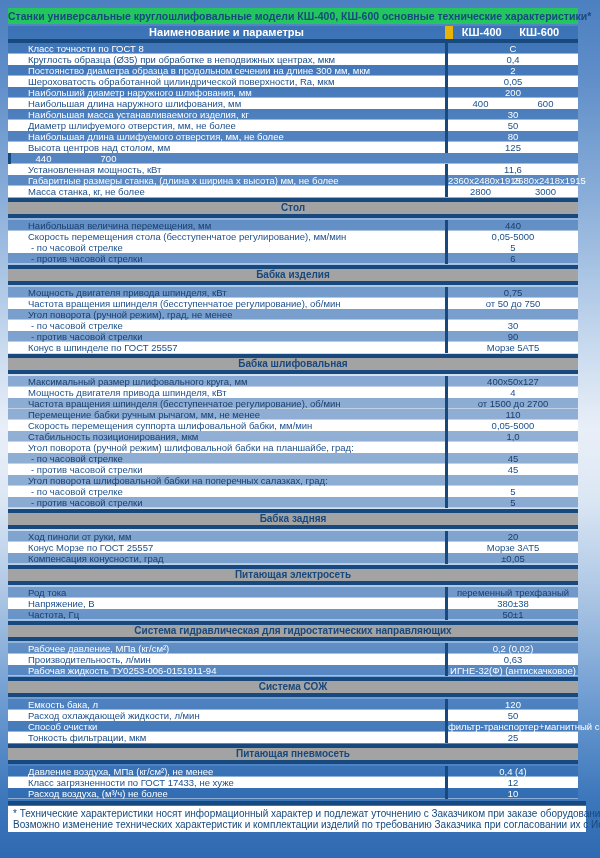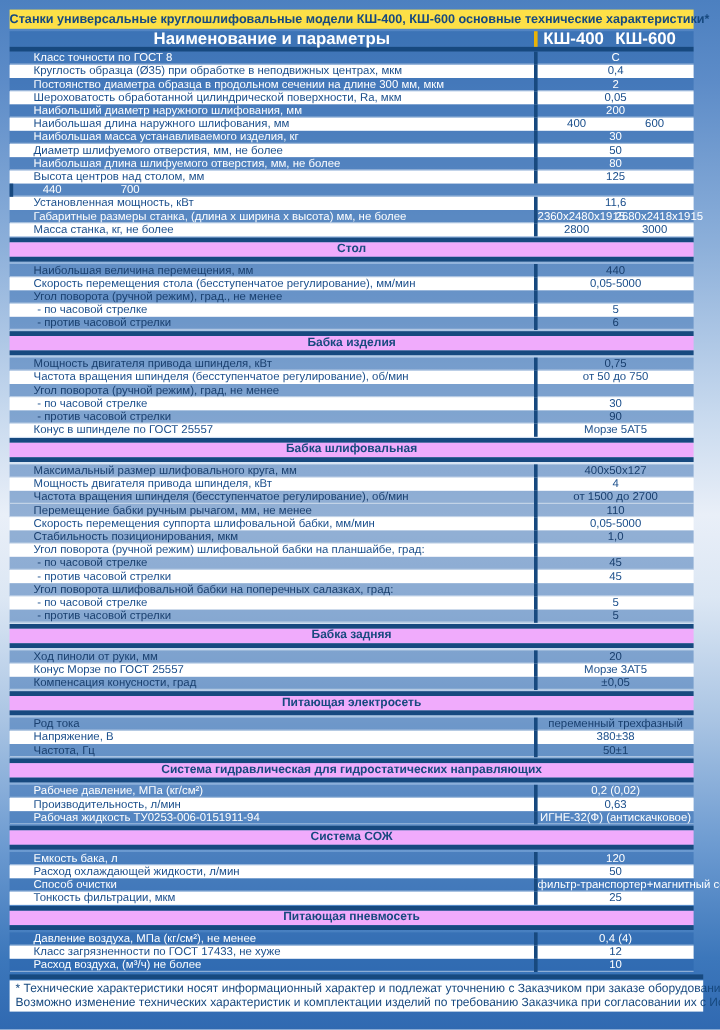"Станки универсальные круглошлифовальные" .title-bar { background: #fde047 -> #22c55e }
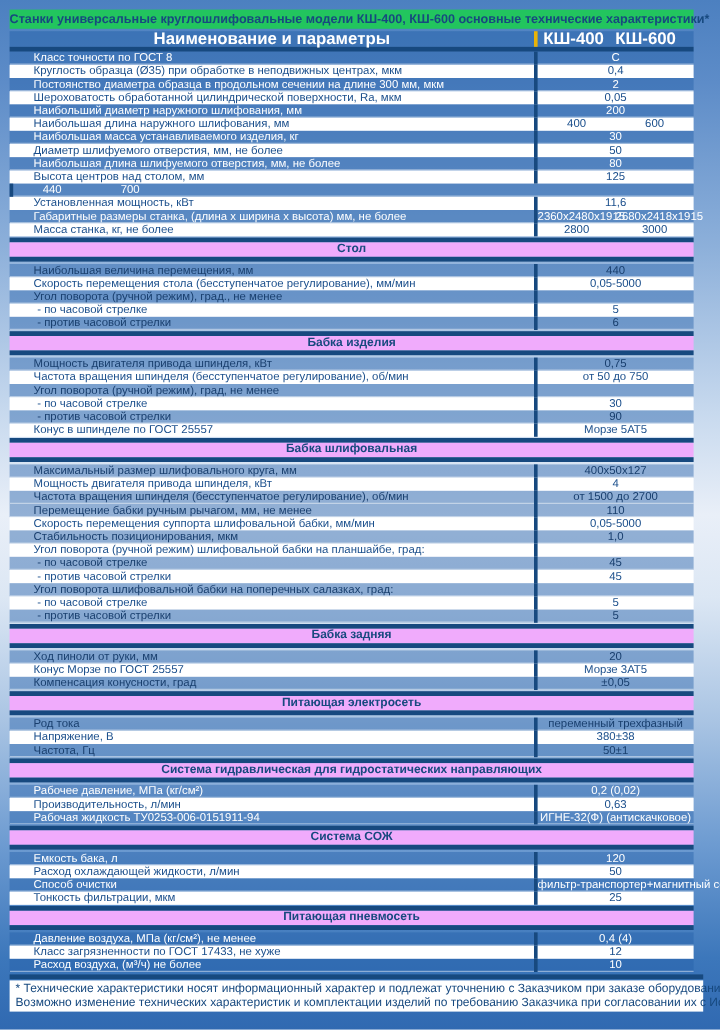"Наименование и параметры" .col-header { font-size: 14px -> 11px }
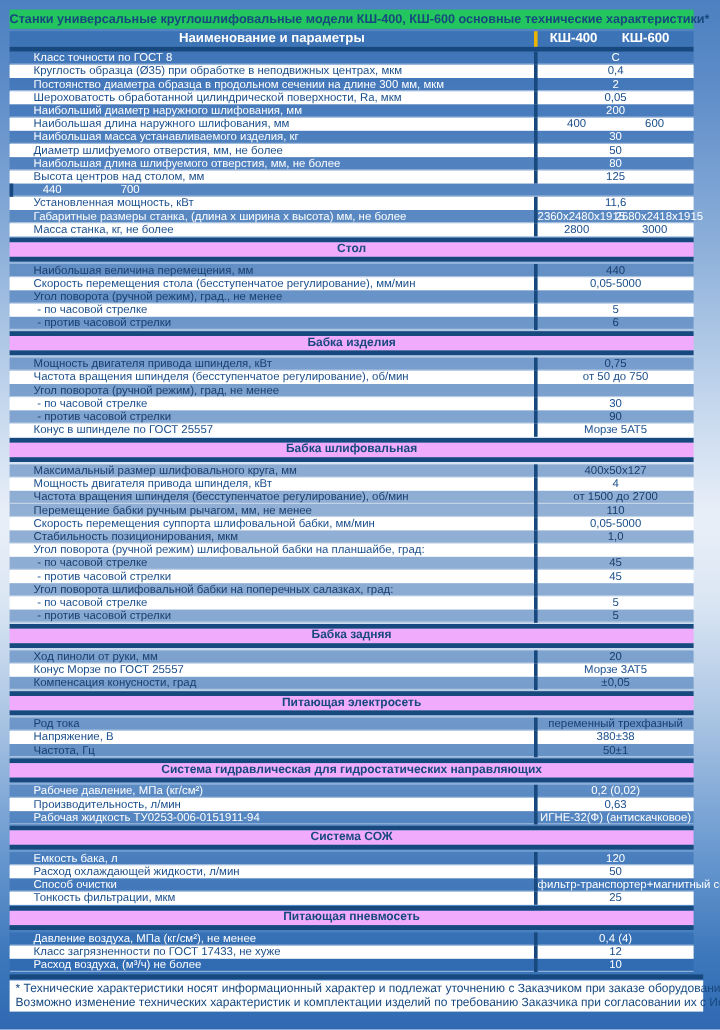"КШ-400" .col-header .h-vals { border-left: 3px solid #eab308 -> 8px solid #eab308 }
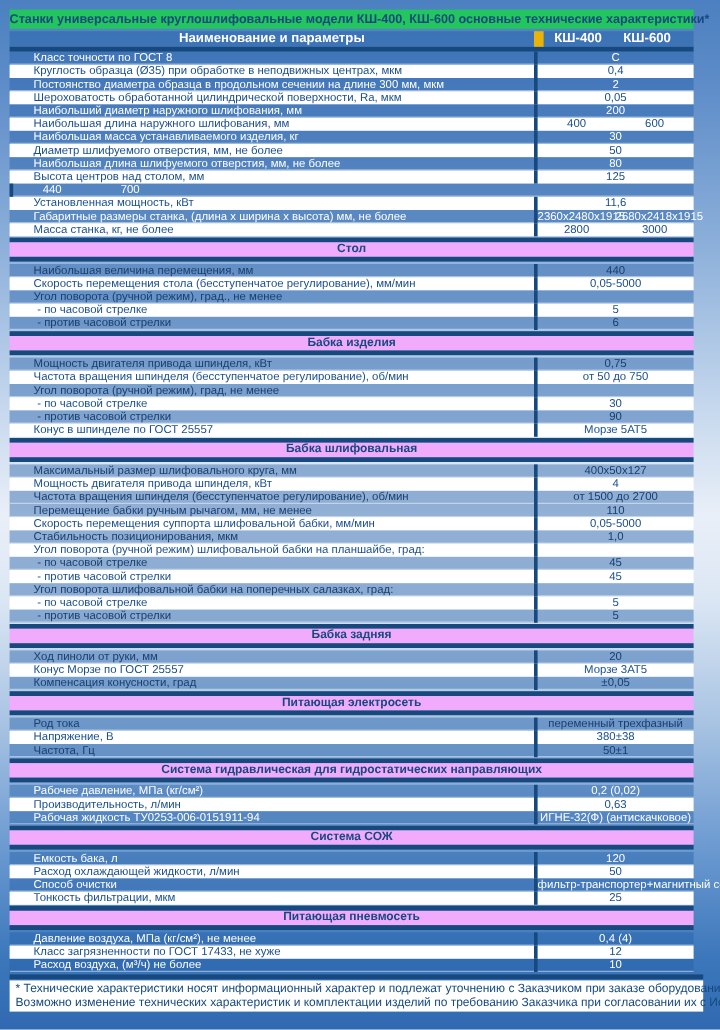"Стол" .section-title { background: #f0abfc -> #a3a3a3 }
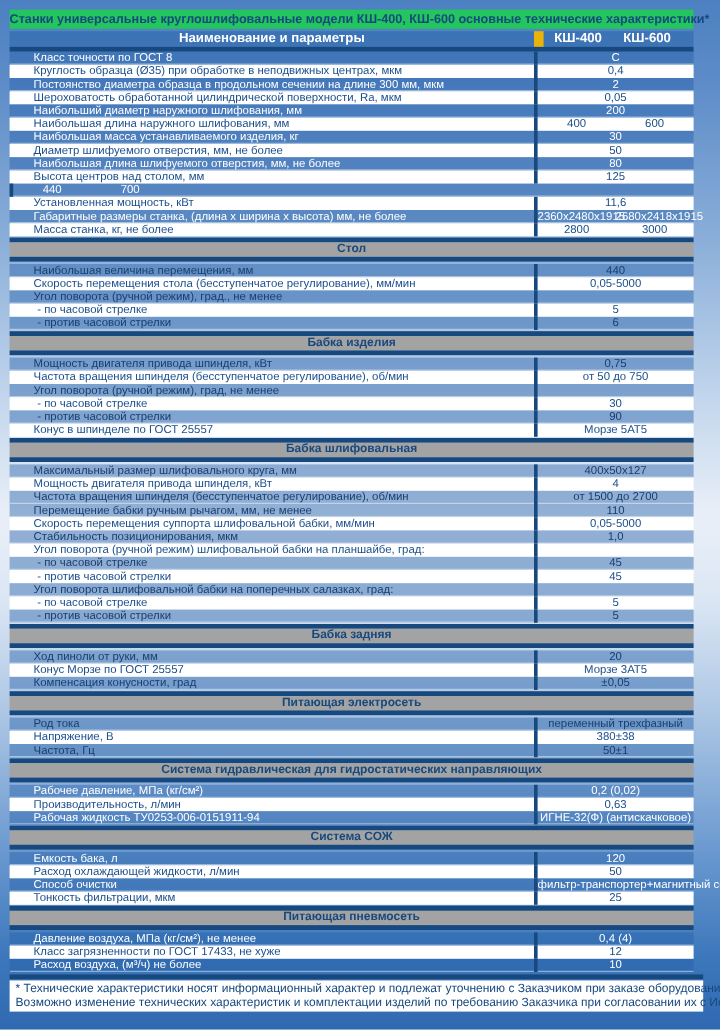"Угол поворота (ручной режим), град.," div.row { html: <div> <div>Угол поворота (ручной режим), град., не менее</div> <div> <div></div> </div> </div> -> none }
